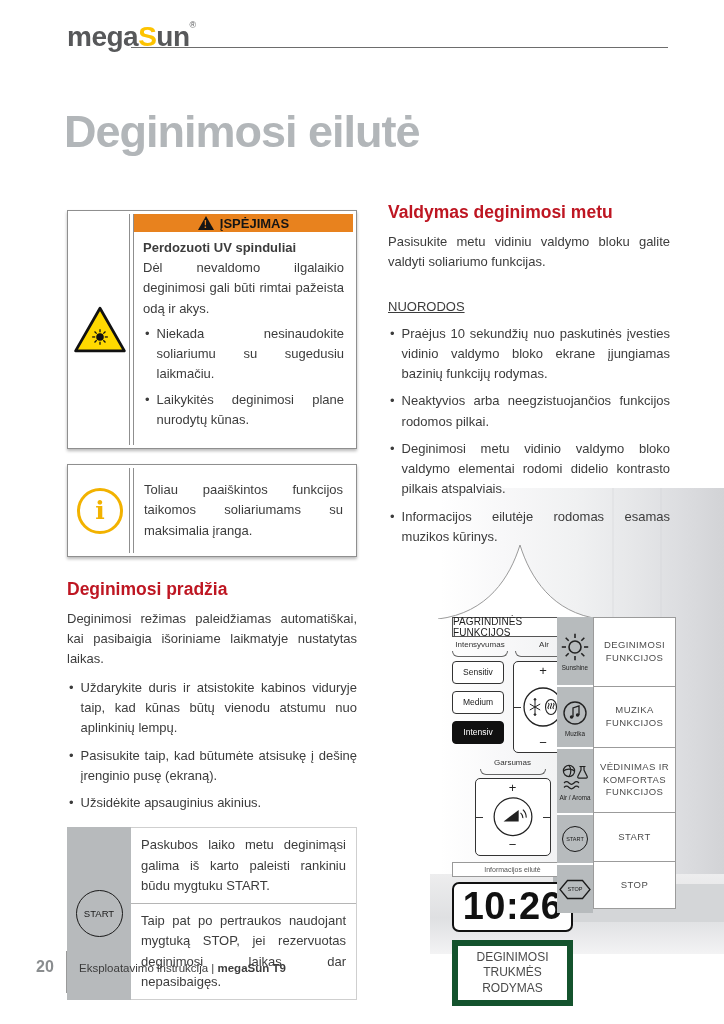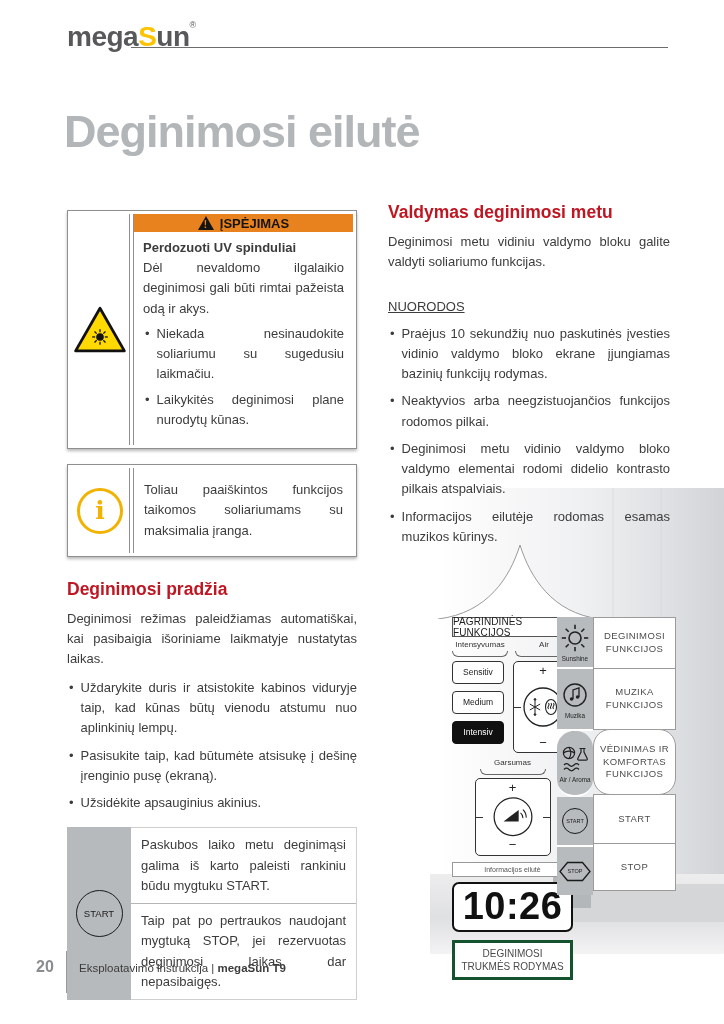"Deginimosi metu vidiniu valdymo bloku" p.body { text: Deginimosi -> Pasisukite }
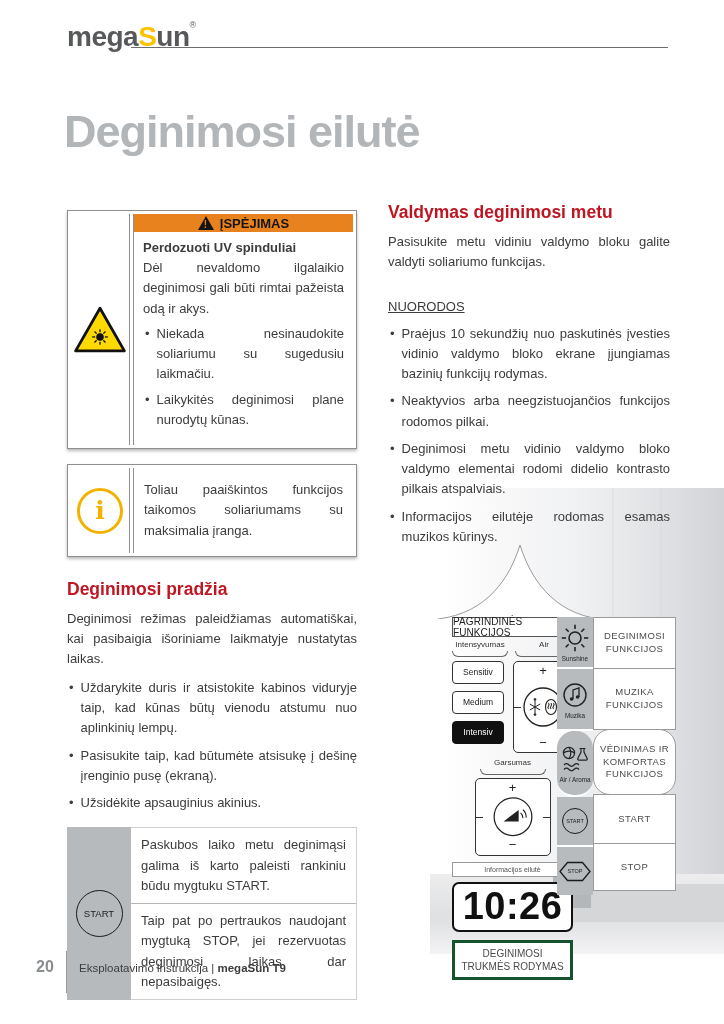"DEGINIMOSI FUNKCIJOS" .h1 { height: 52px -> 70px }
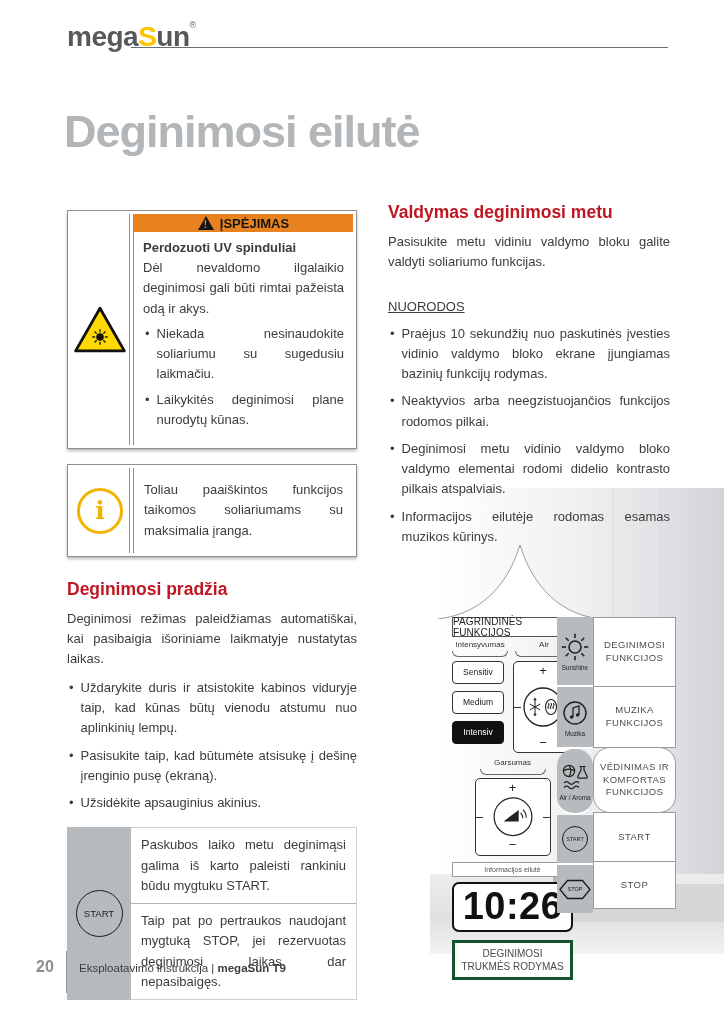"VĖDINIMAS IR KOMFORTAS FUNKCIJOS" .h3x { border-radius: 17px -> none }
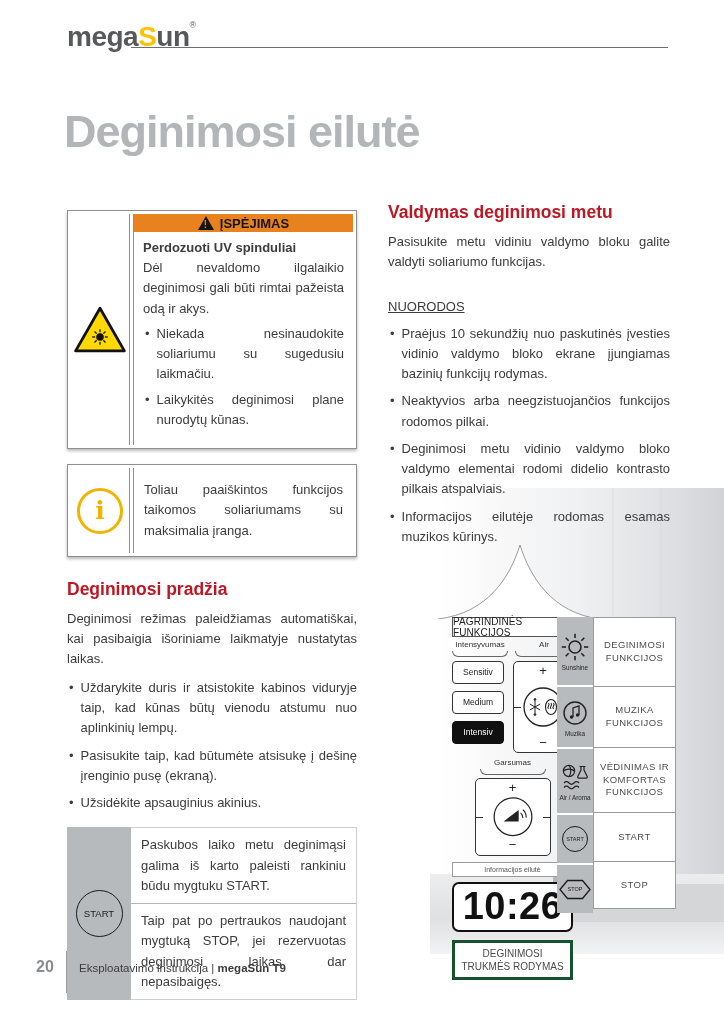"DEGINIMOSI TRUKMĖS RODYMAS" .duration-box { border: 3px solid #14532d -> 6px solid #14532d; font-size: 10px -> 12px }
